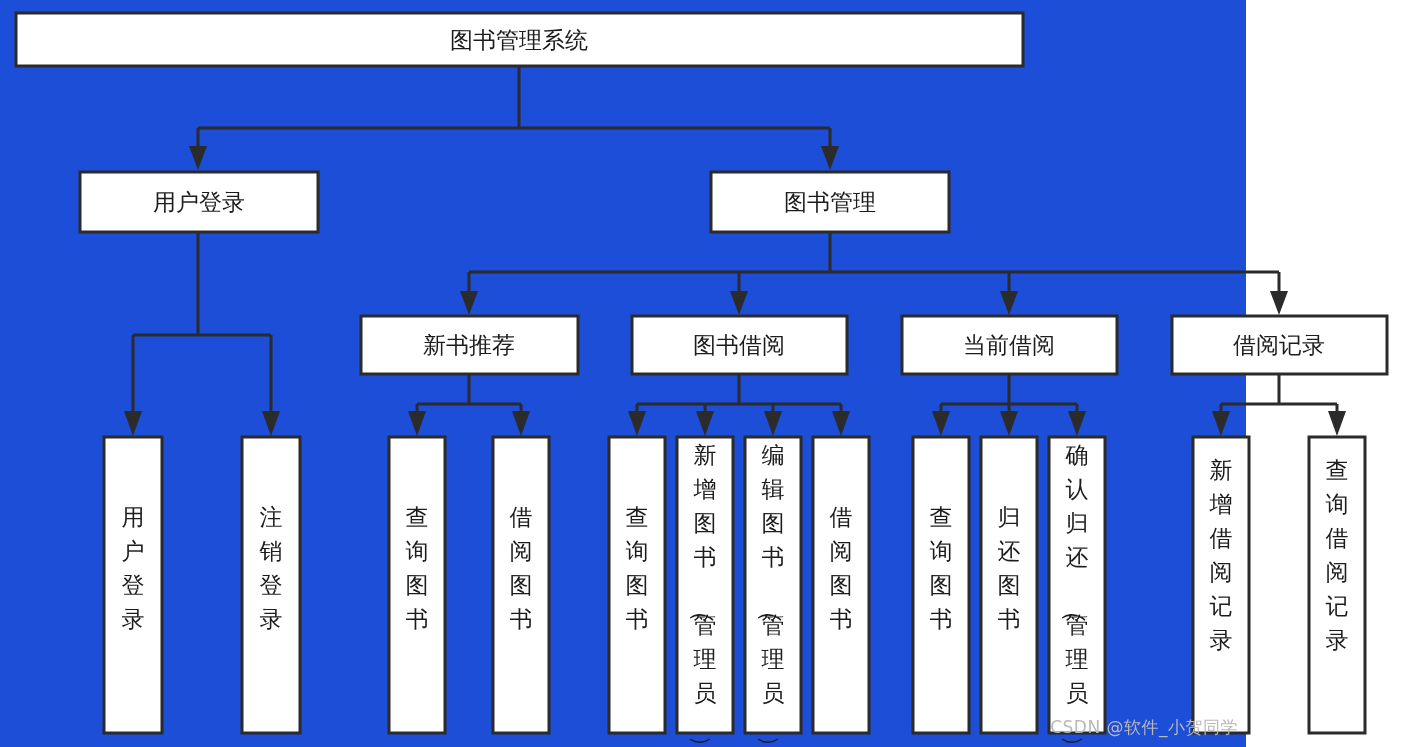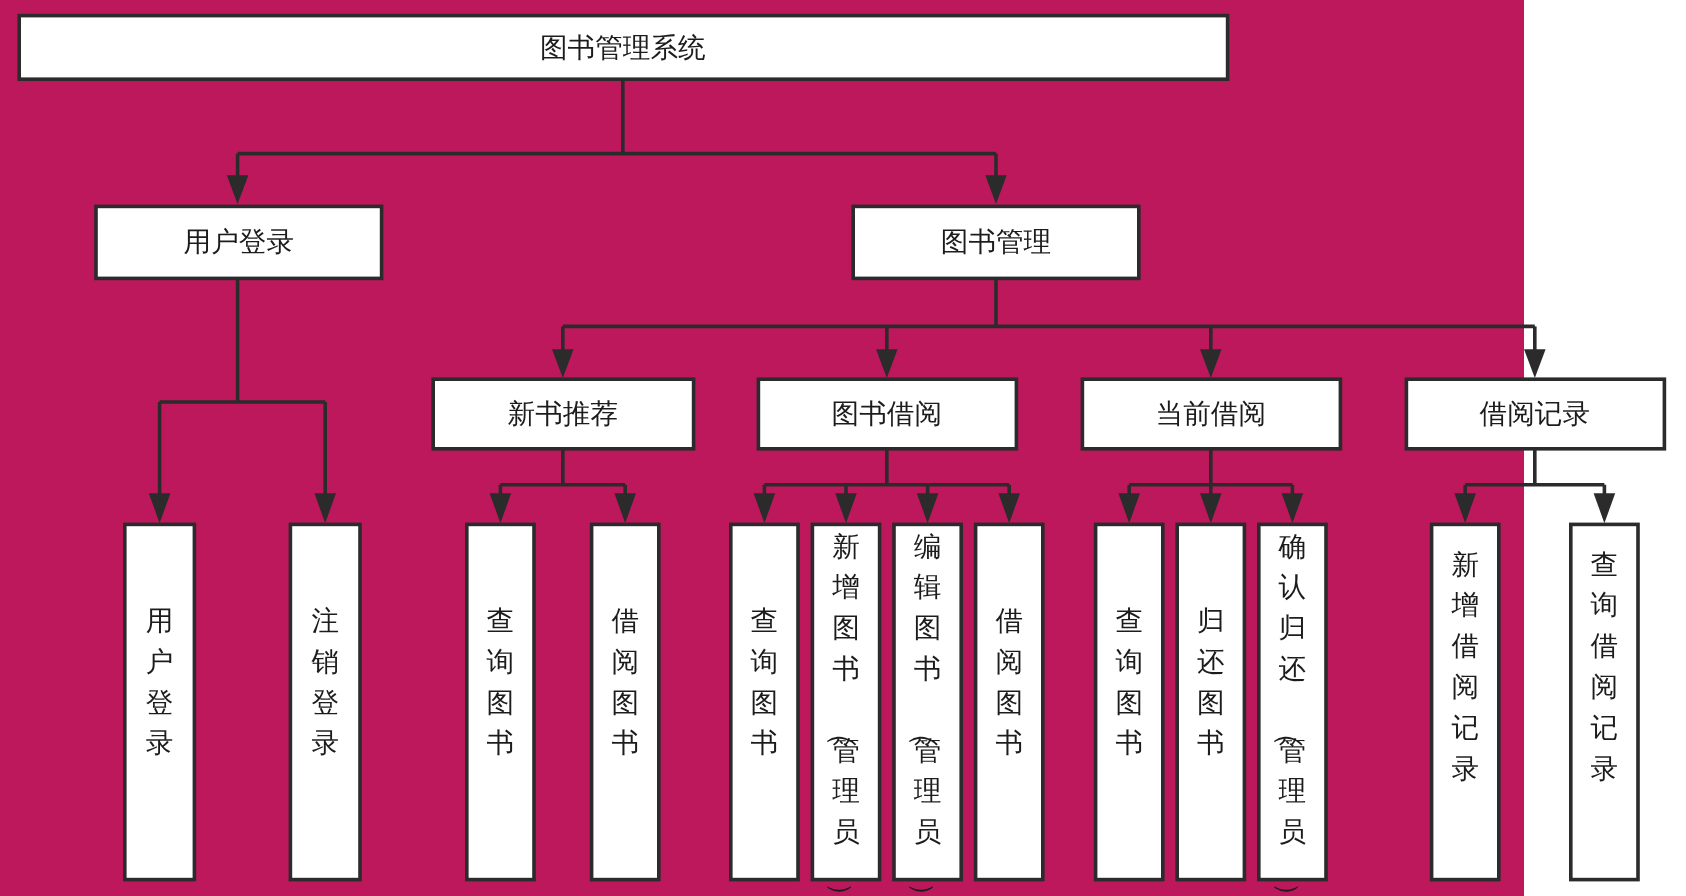"图书管理系统" #diagram-root { background: #be185d -> #1d4ed8; padding-left: 24px -> none }
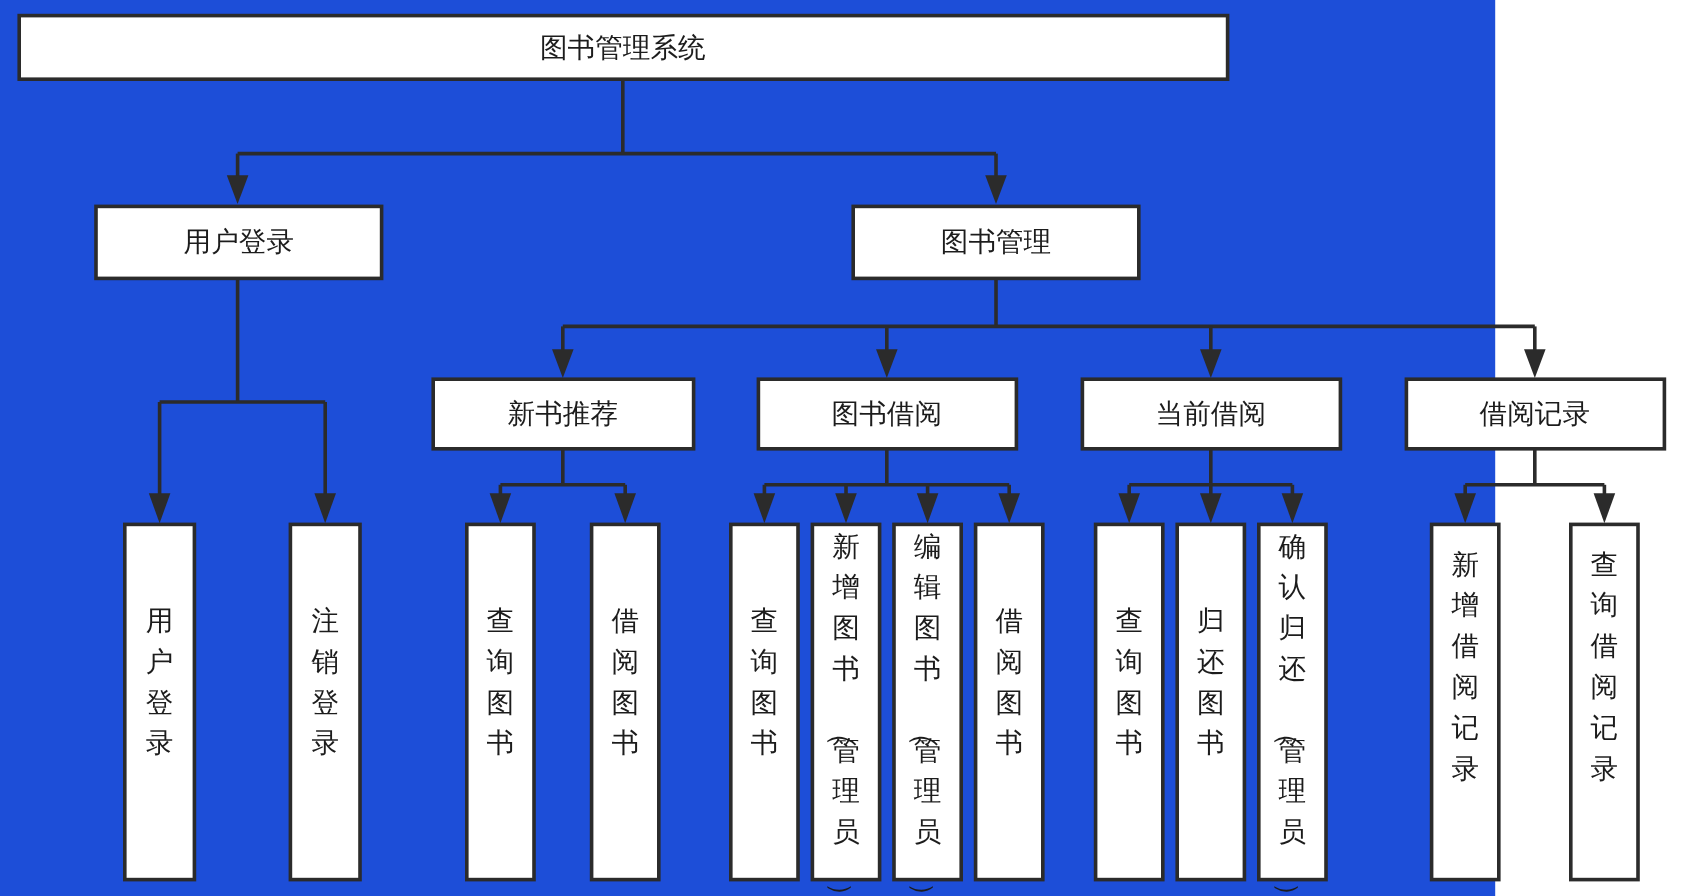"CSDN @软件_小贺同学" div.watermark { html: none -> <div>CSDN @软件_小贺同学</div> }
